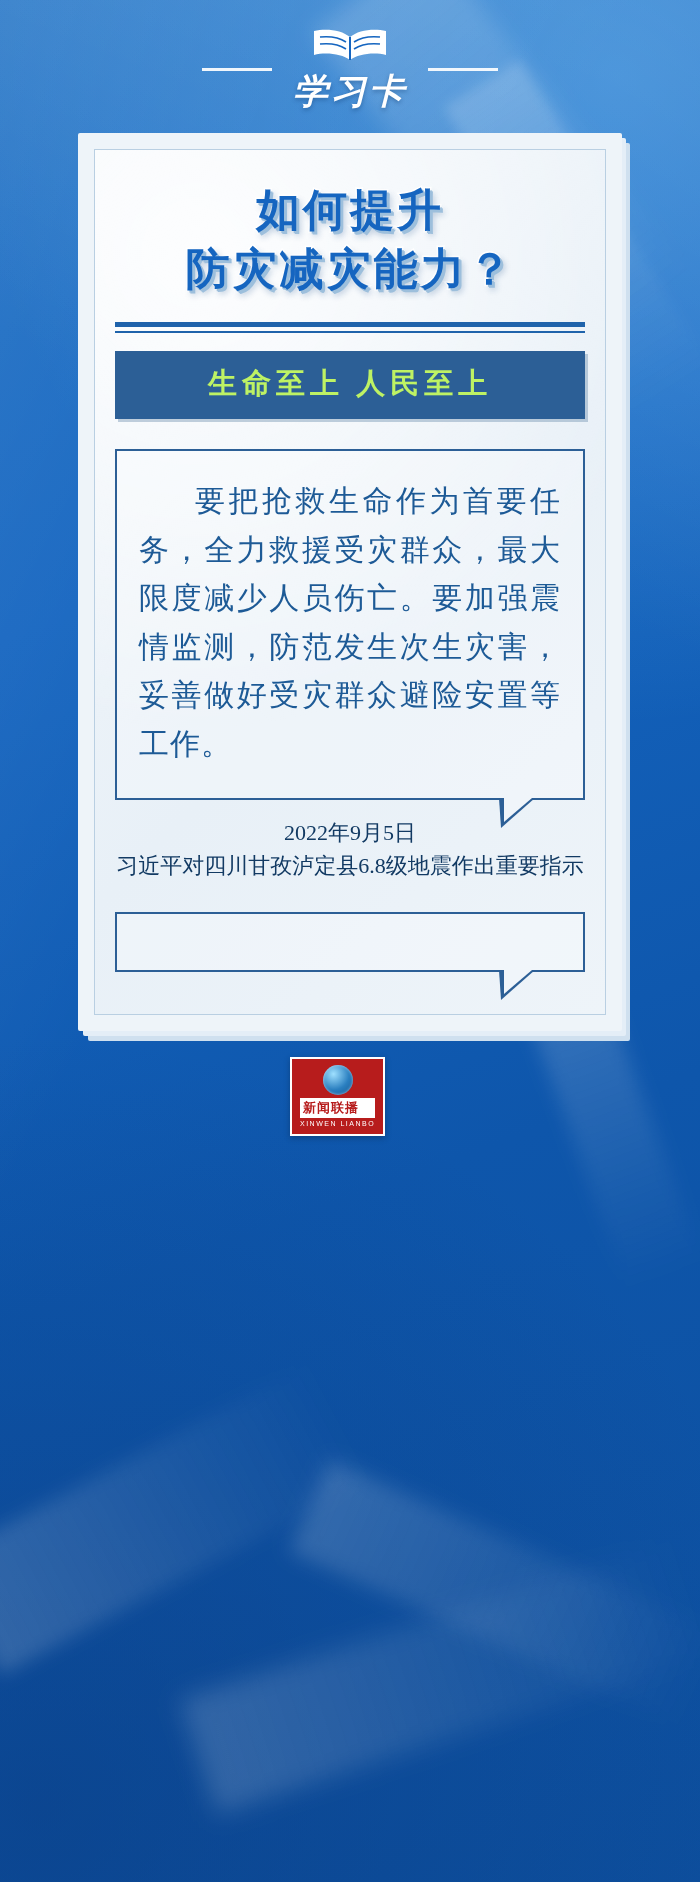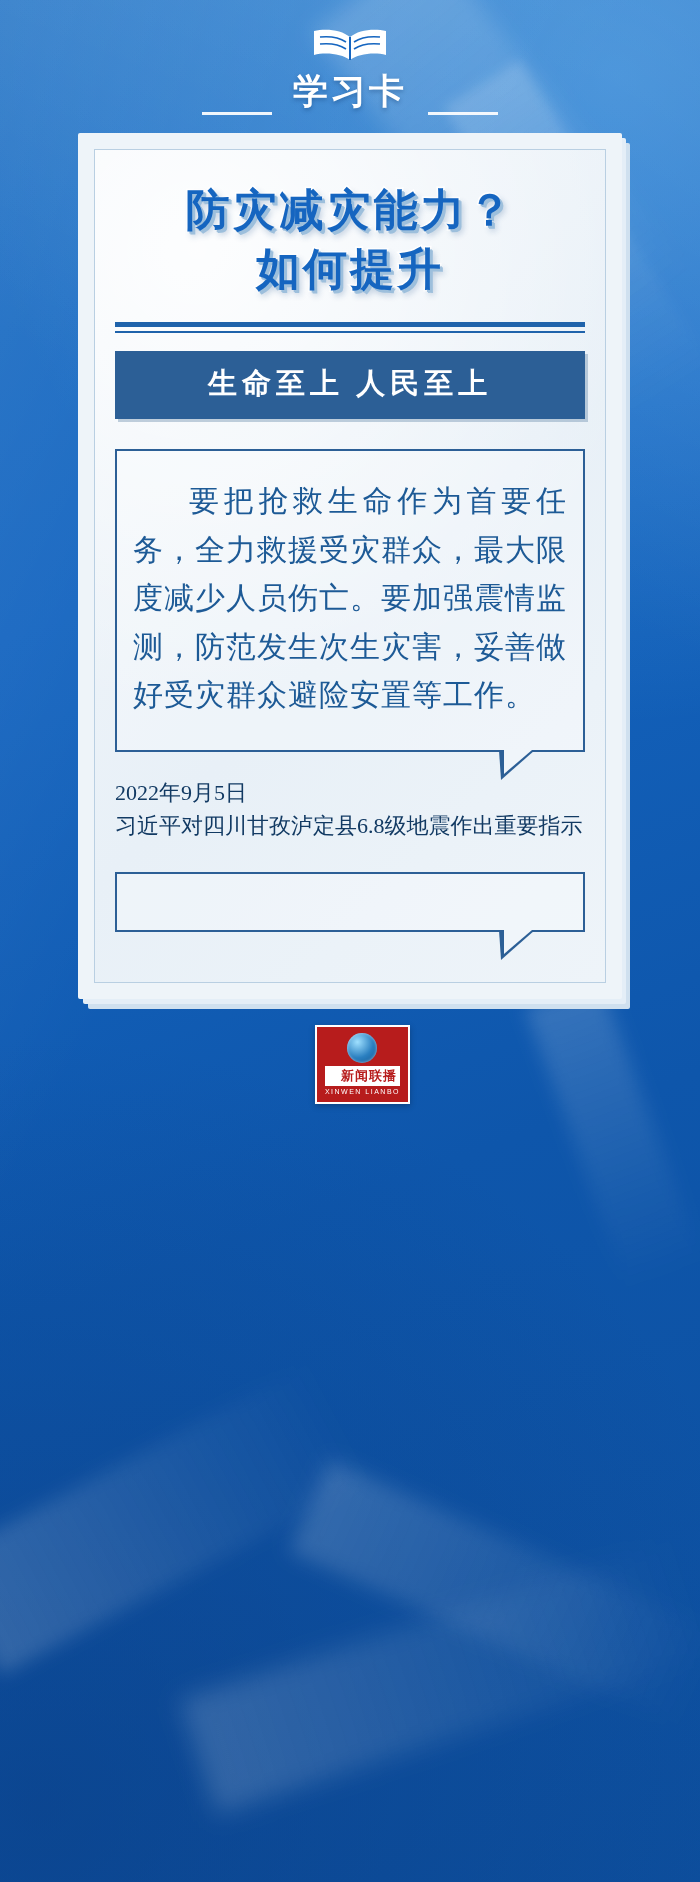"学习卡" .header-title-row { align-items: flex-end -> flex-start; font-style: none -> italic }
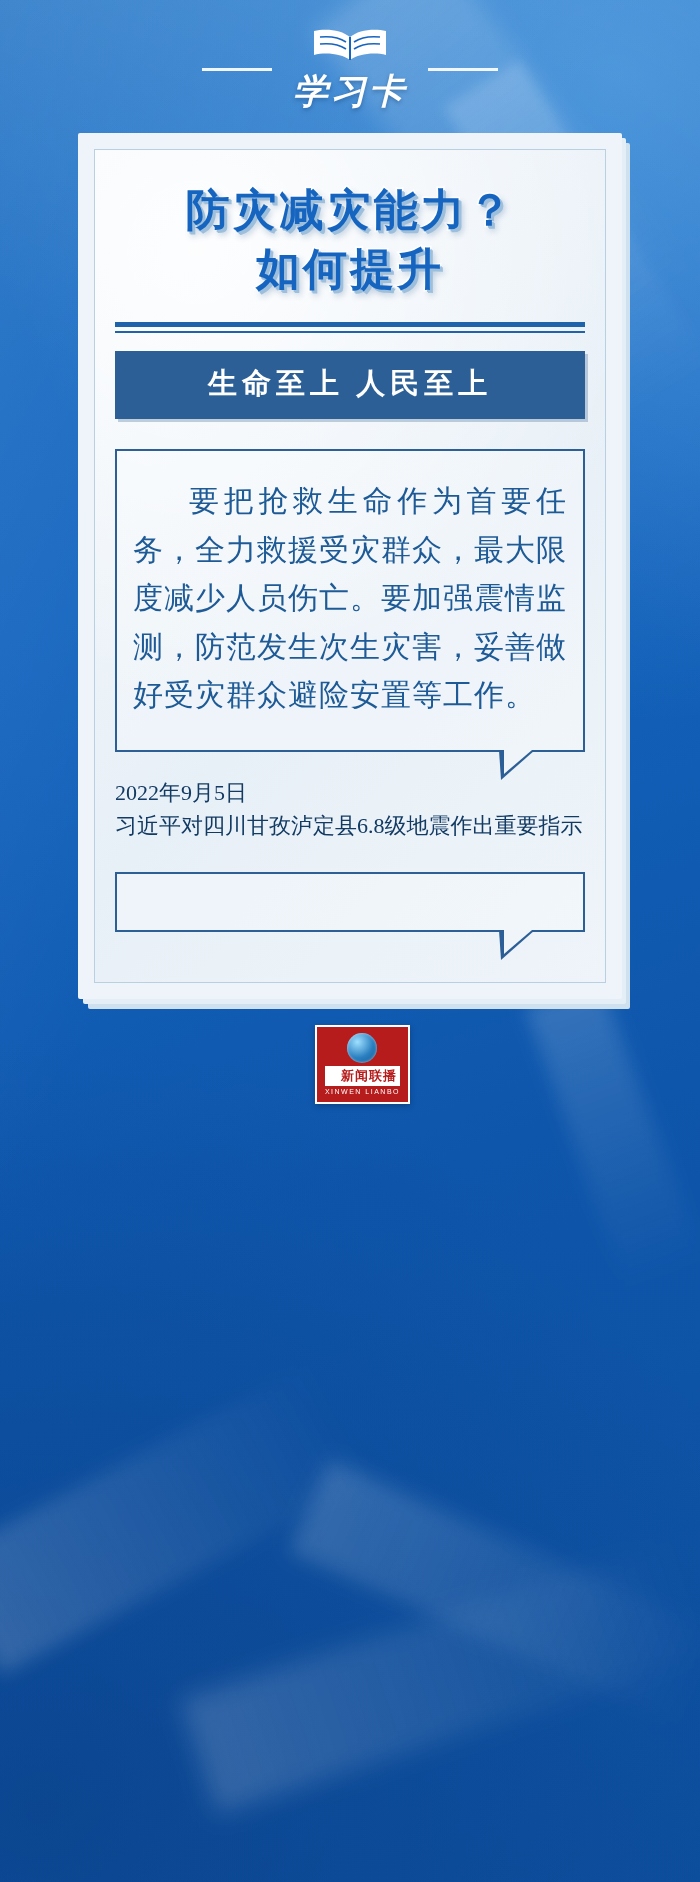"防灾减灾能力？" div { order: before "如何提升" -> after "如何提升" }
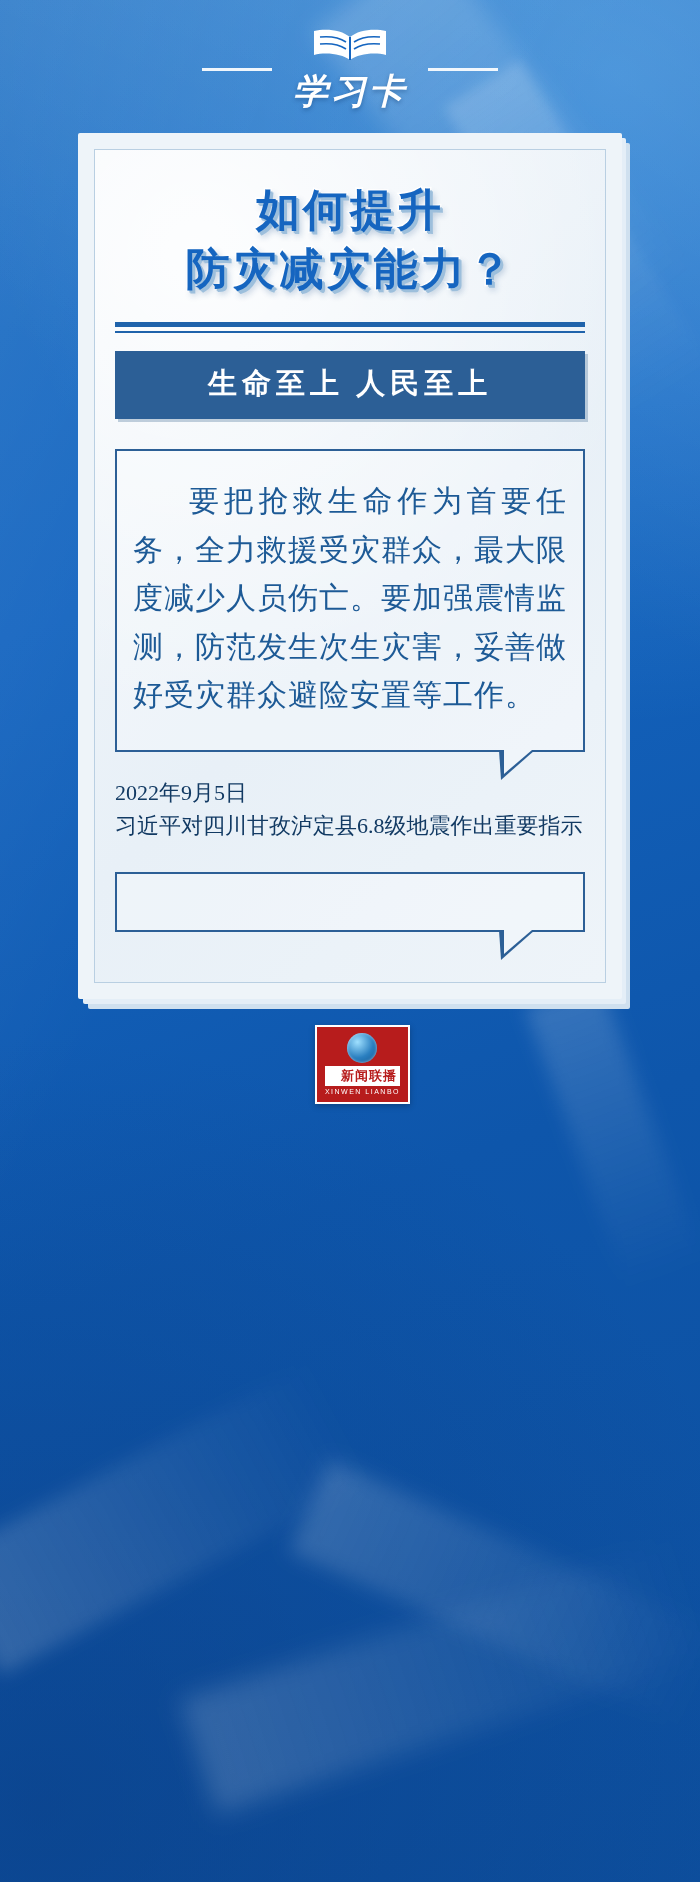"生命至上 人民至上" .banner { color: #ffffff -> #bef264 }
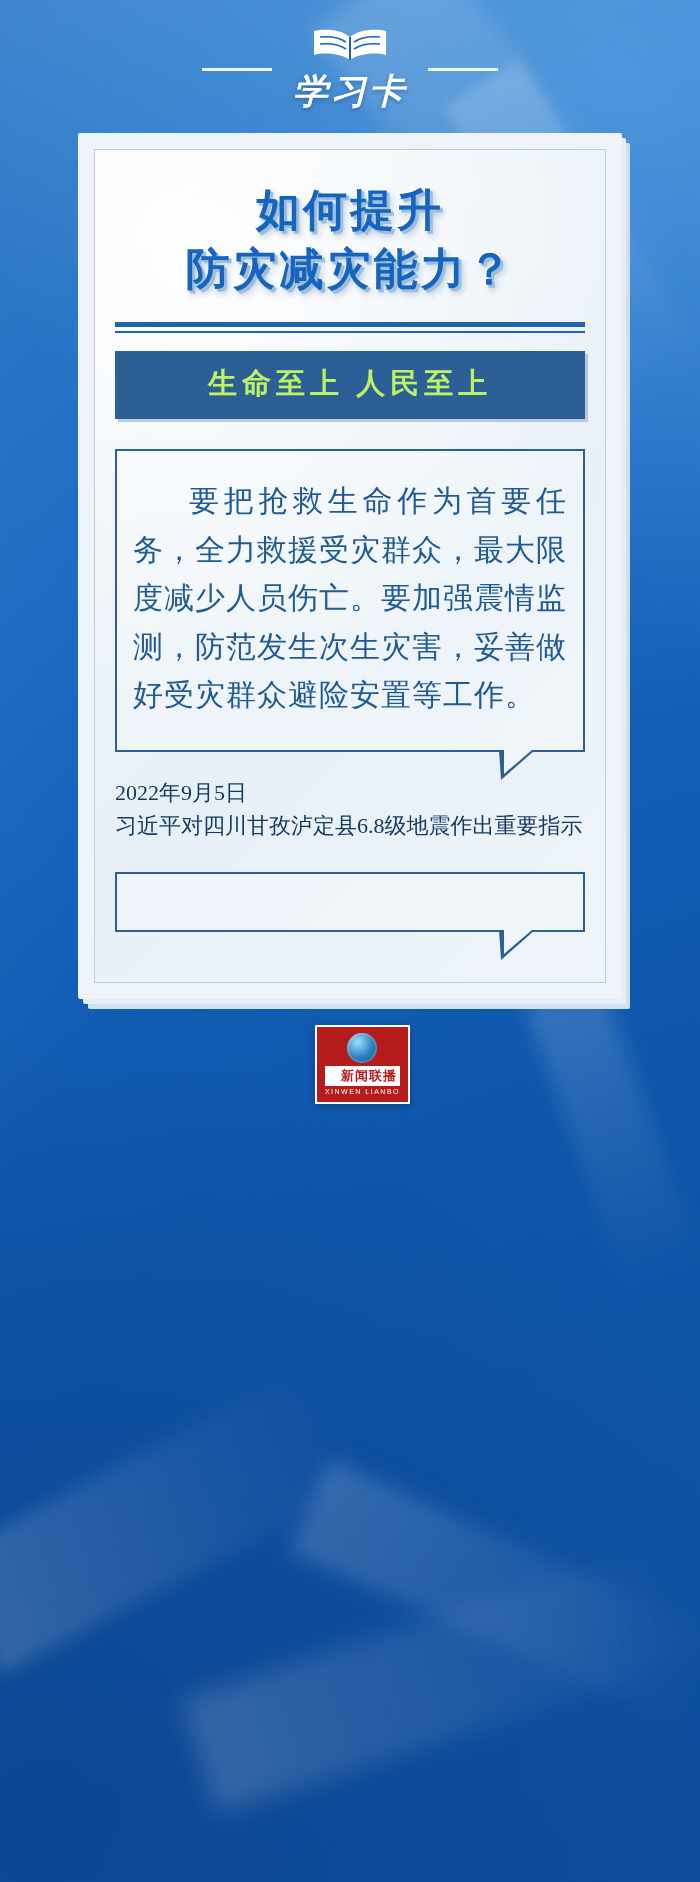"要把抢救生命作为首要任务，全力救援受灾群众，最大限度减少人员伤亡。要加强震情监测" .bubble { padding: 26px 16px 30px -> 26px 22px 30px }
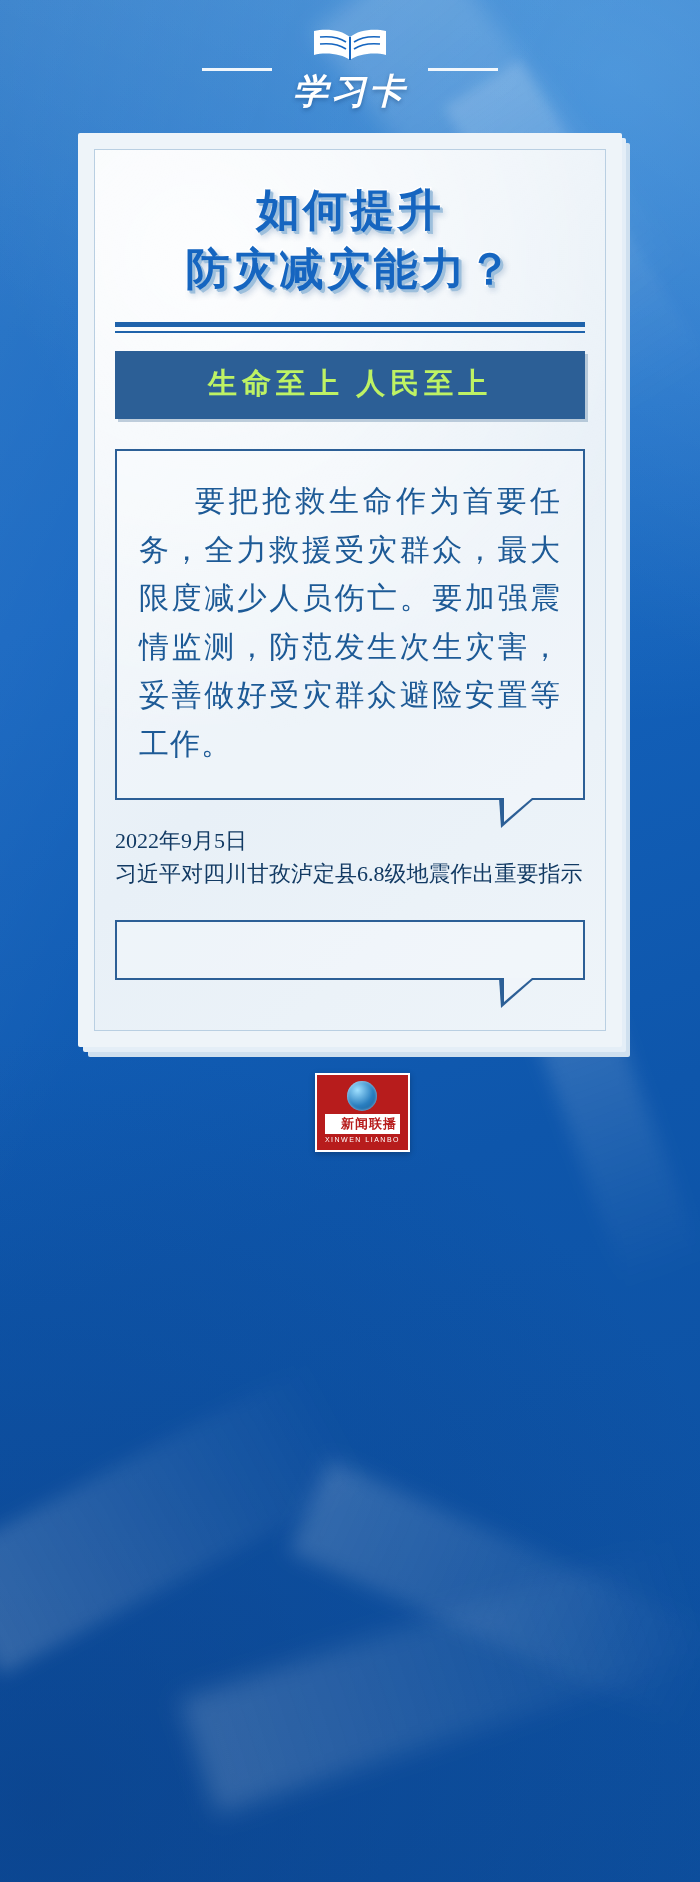"2022年9月5日" .attrib { margin-top: 24px -> 16px; text-align: left -> center }
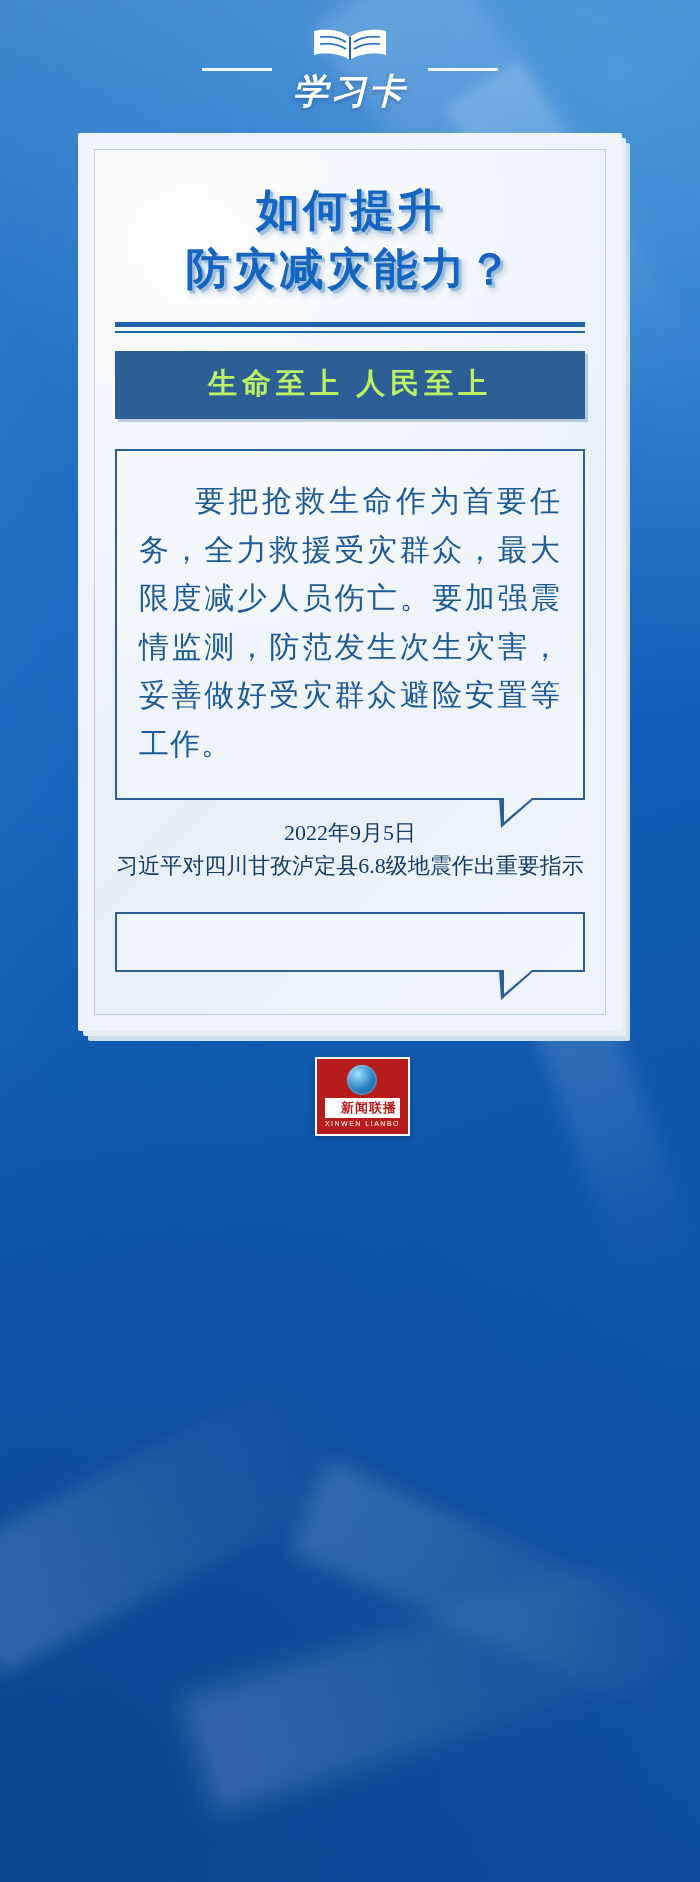"新闻联播" .footer { text-align: right -> left }
